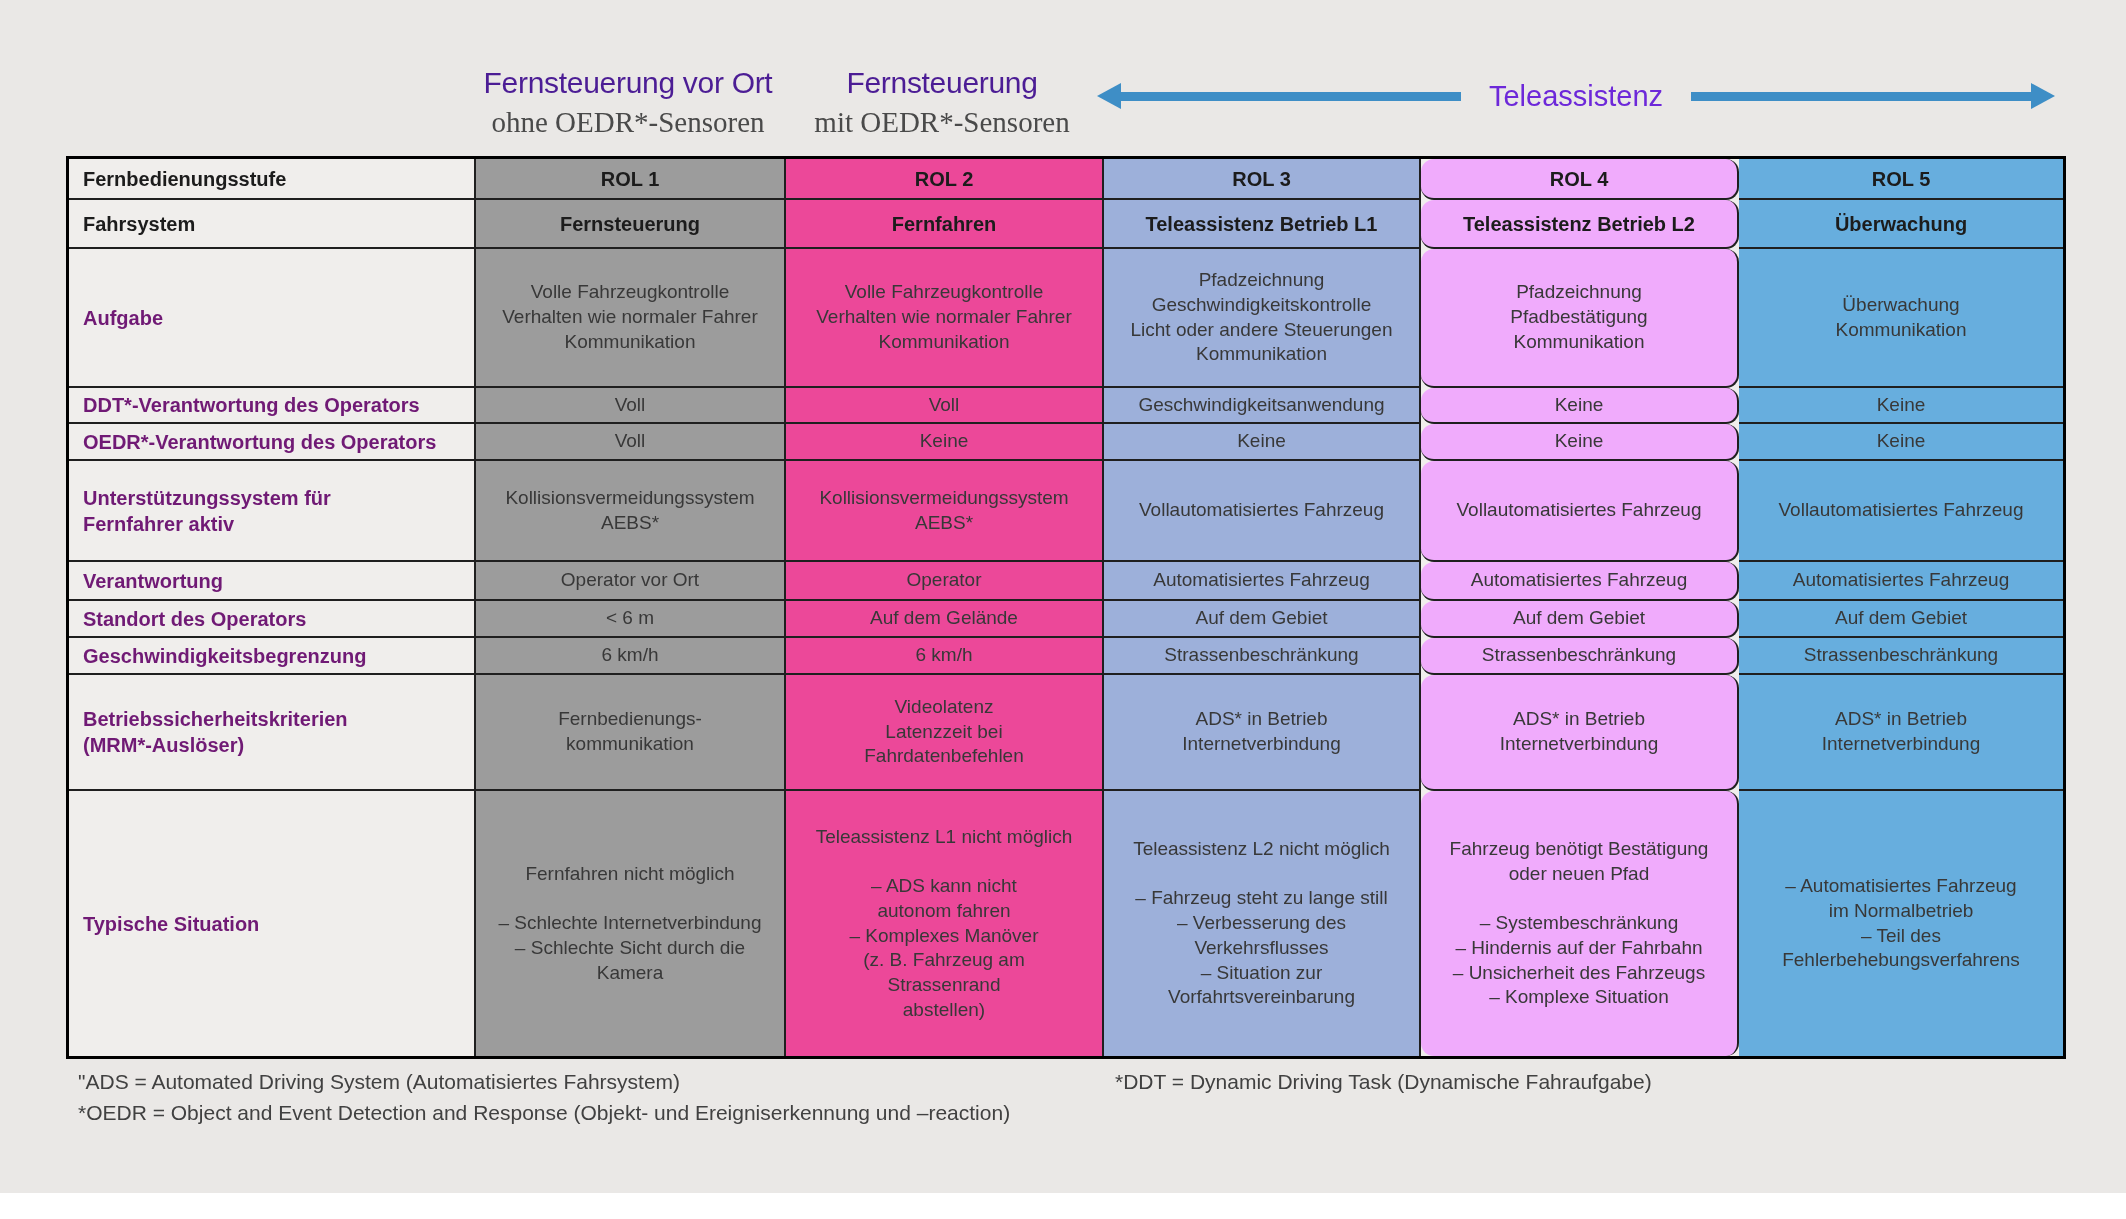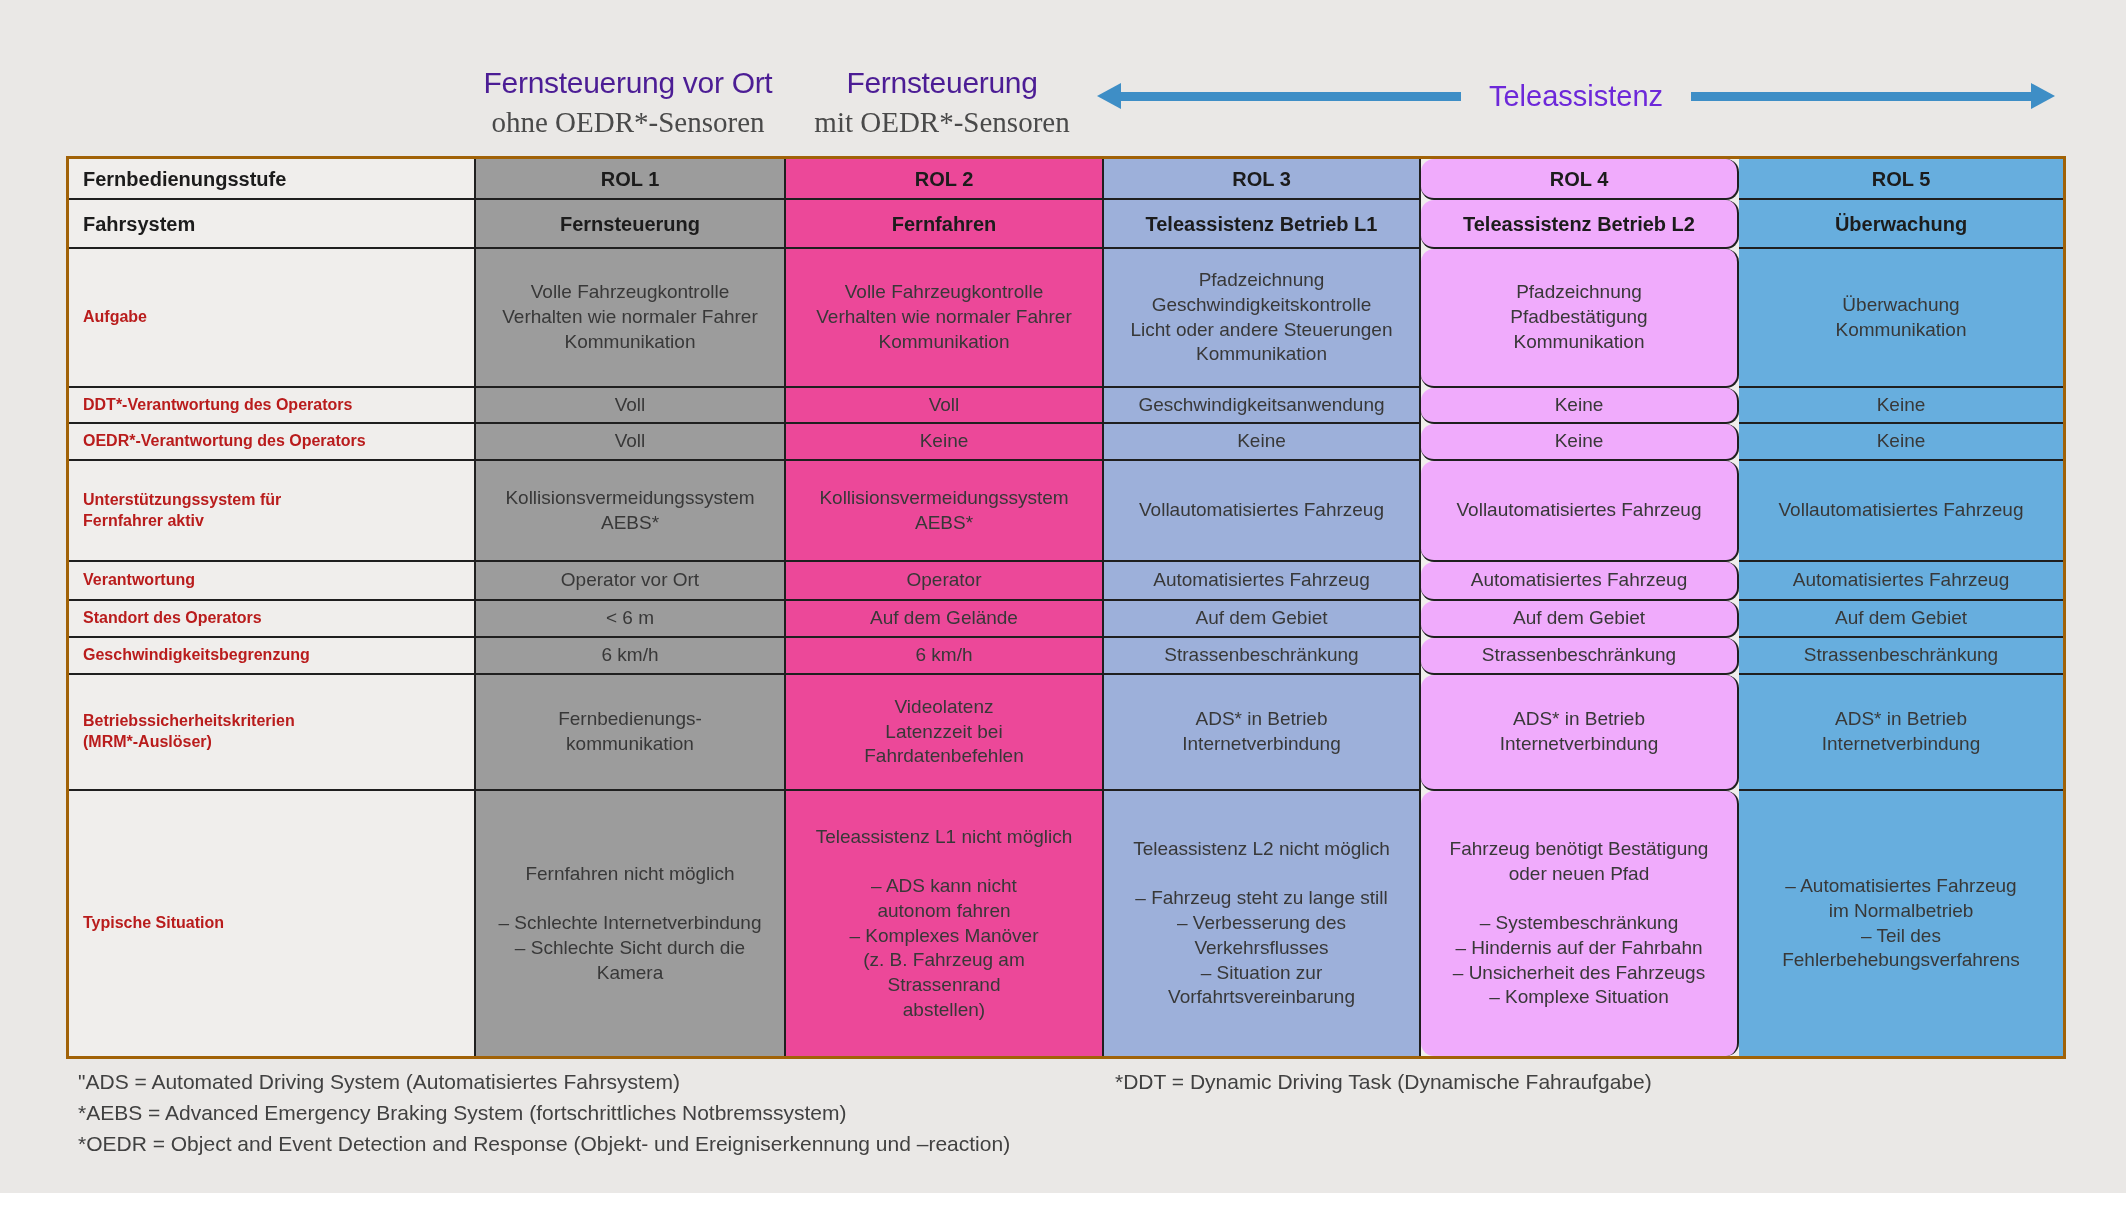"Fernbedienungsstufe" .table { border: 3px solid #a16207 -> 3px solid #000000 }
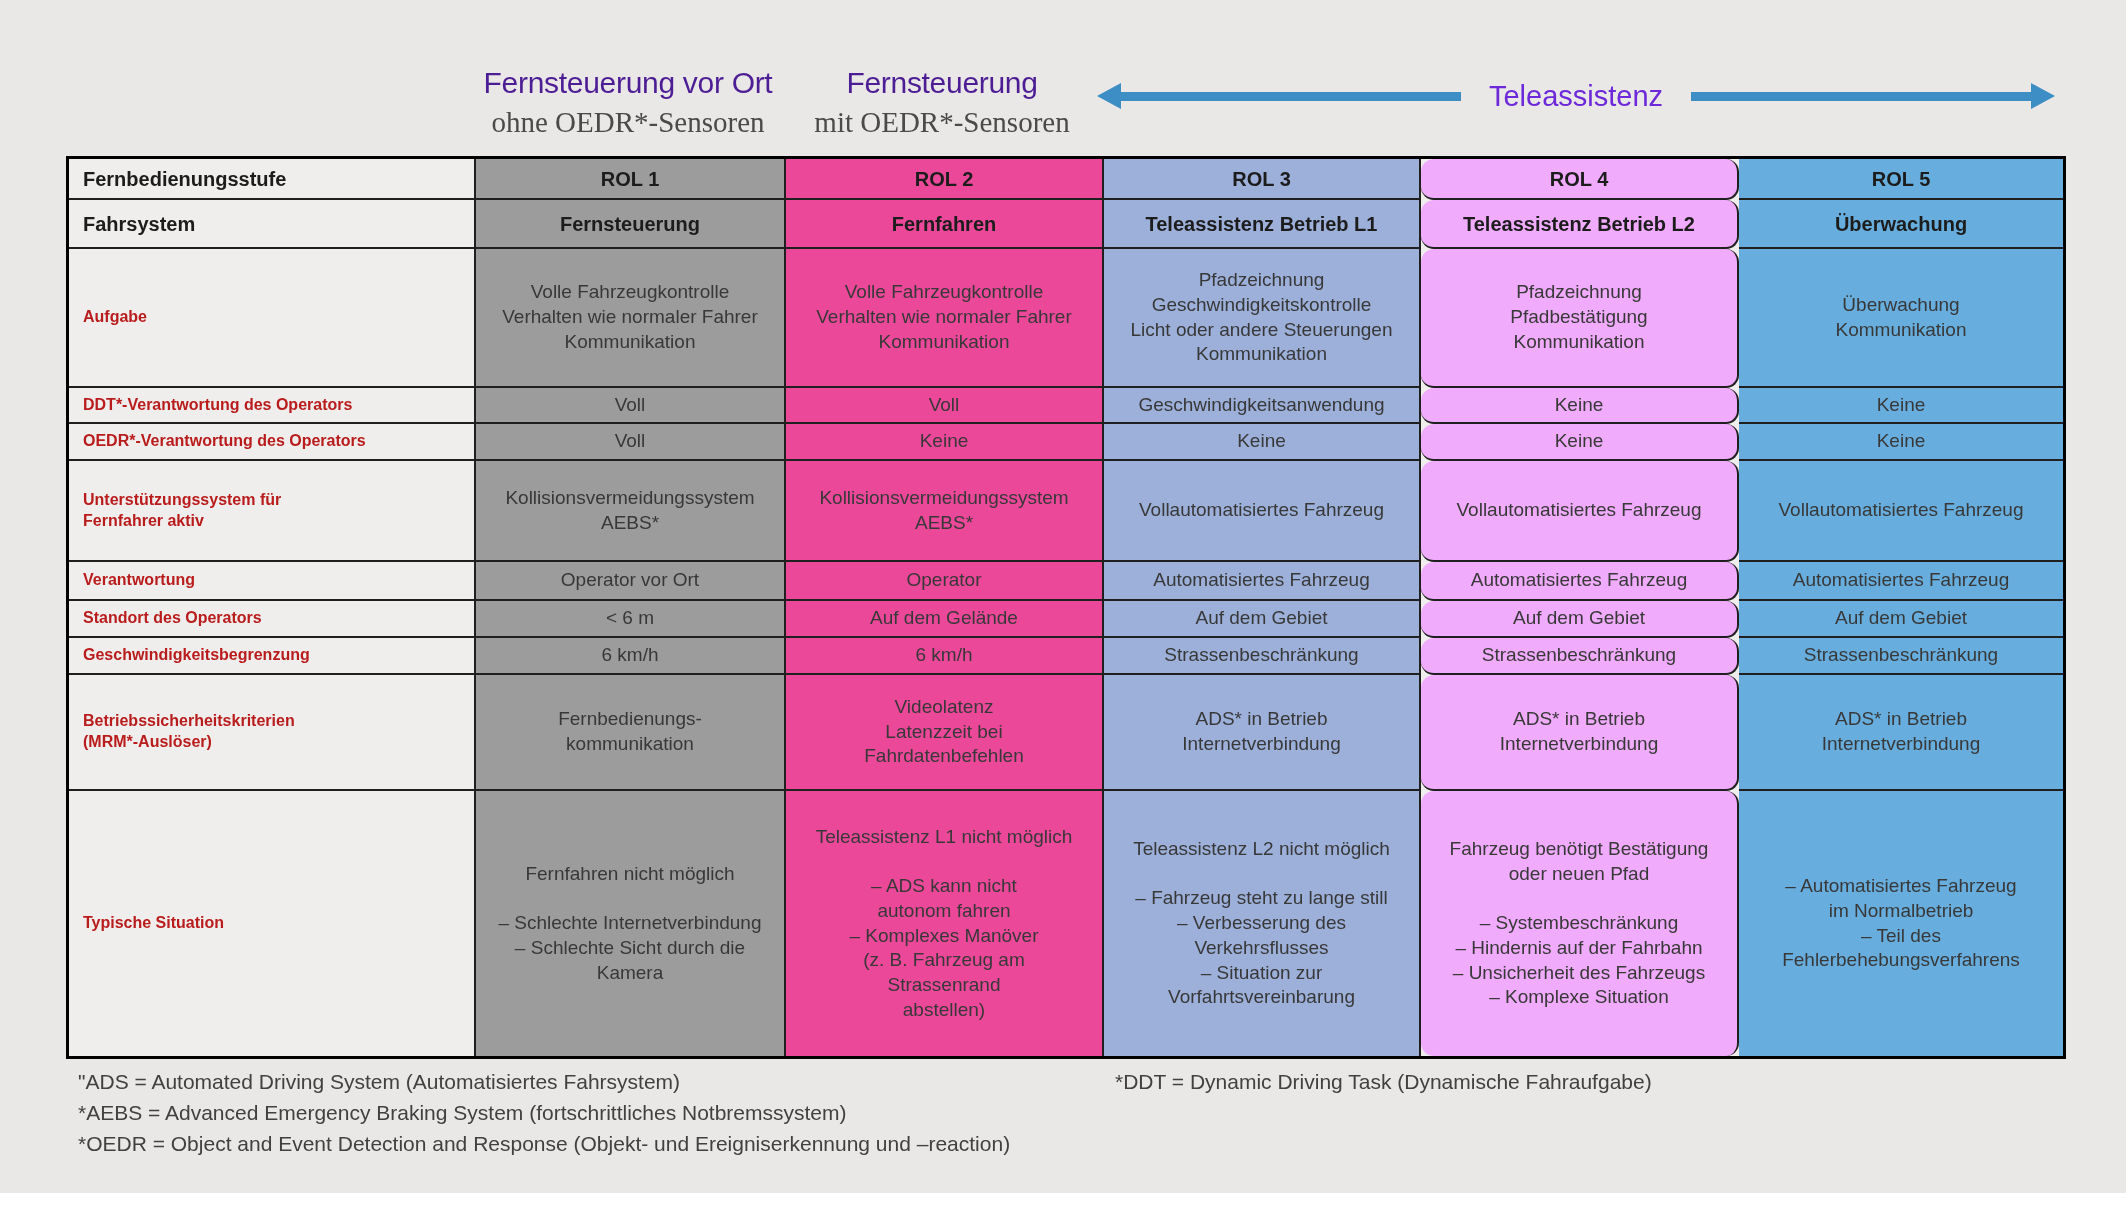"Aufgabe" .lbl { color: #b91c1c -> #701a75; font-size: 16px -> 20px }
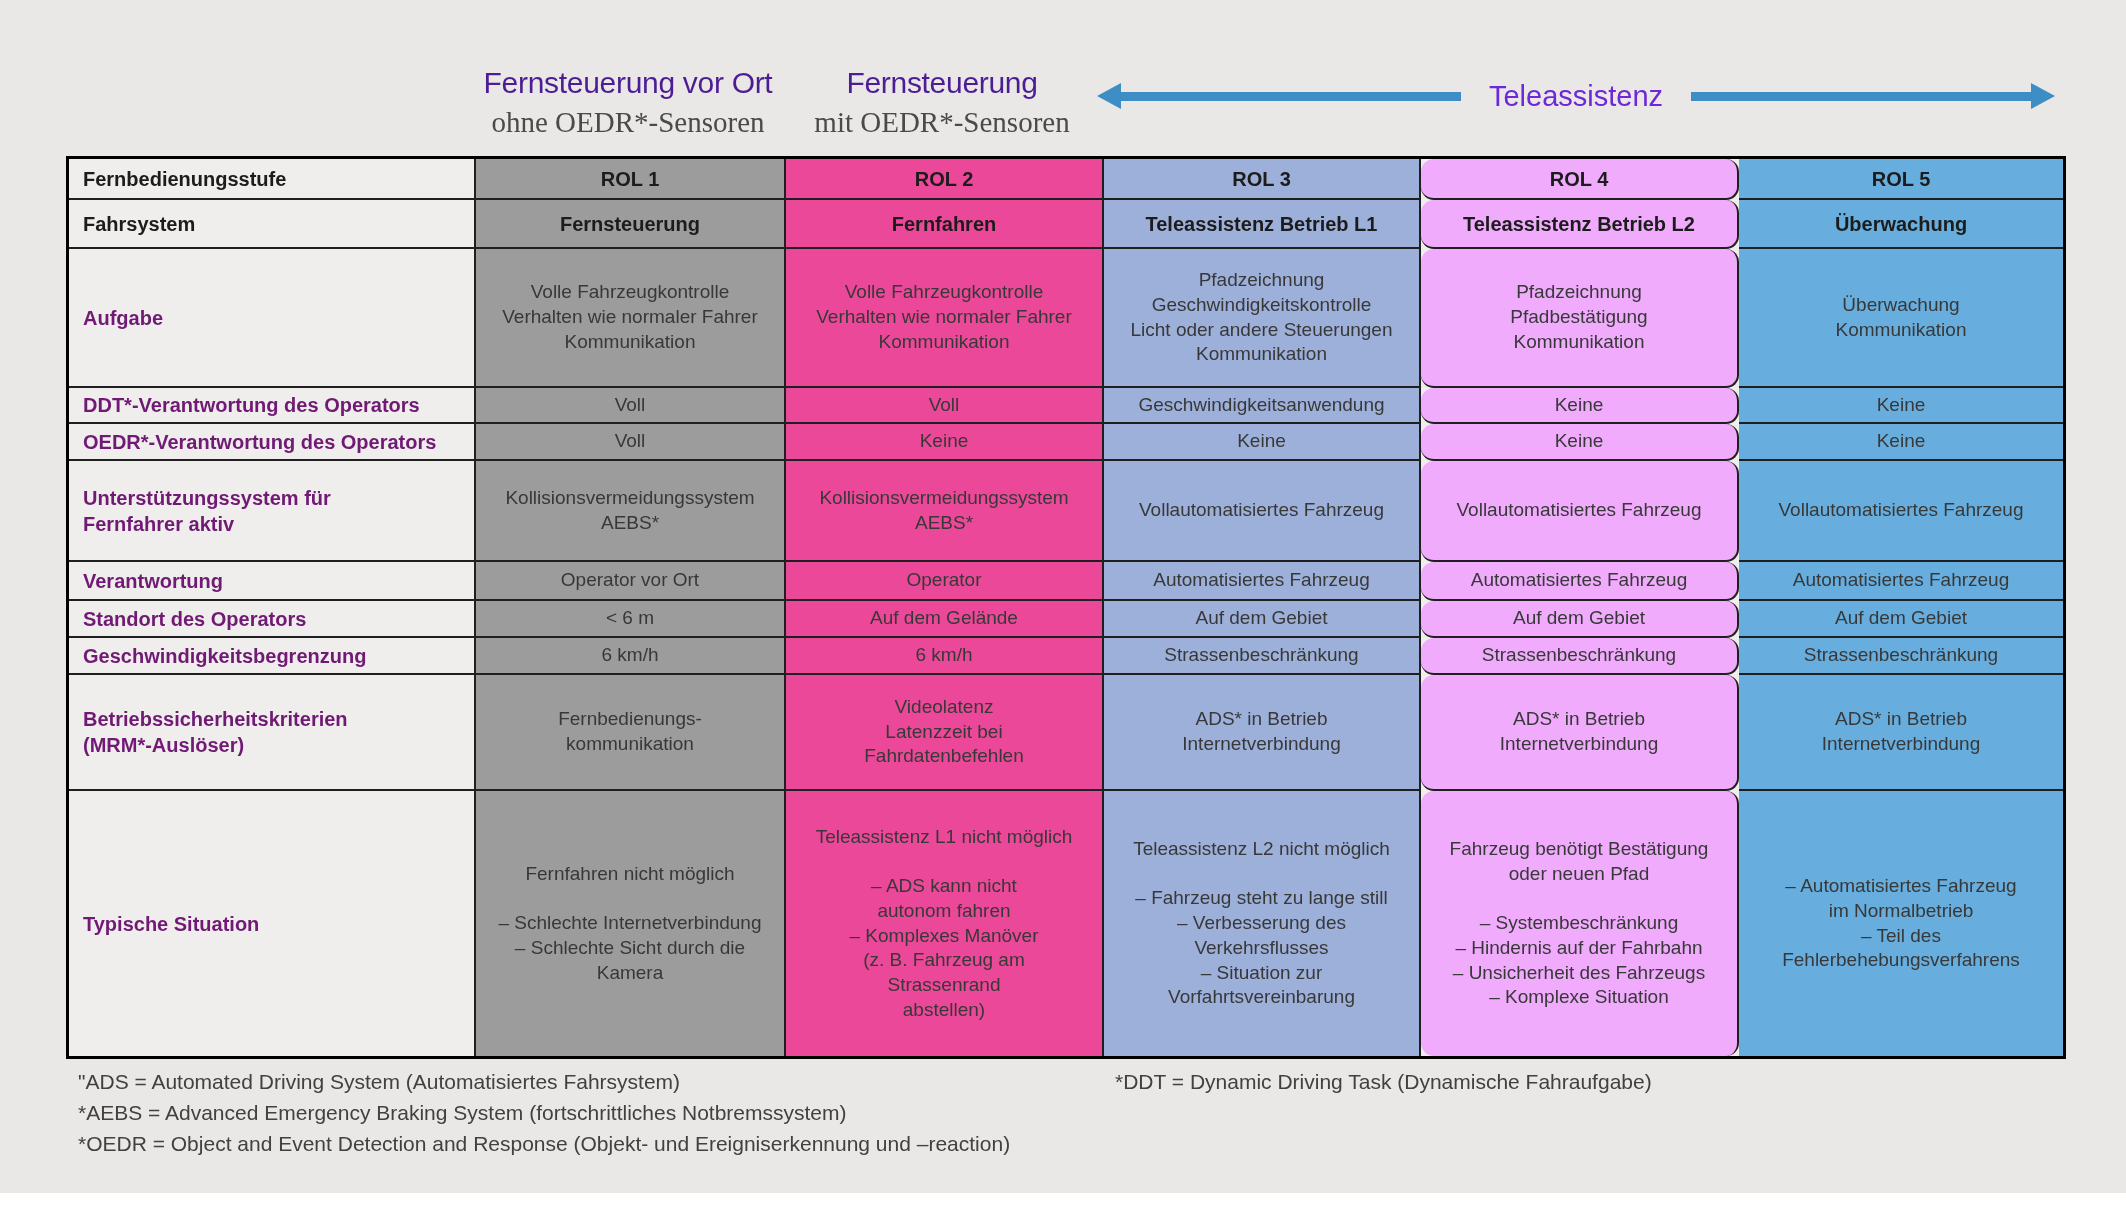"*AEBS = Advanced Emergency Braking" div { html: <div>*AEBS = Advanced Emergency Braking System (fortschrittliches Notbremssystem)</div> -> none }
